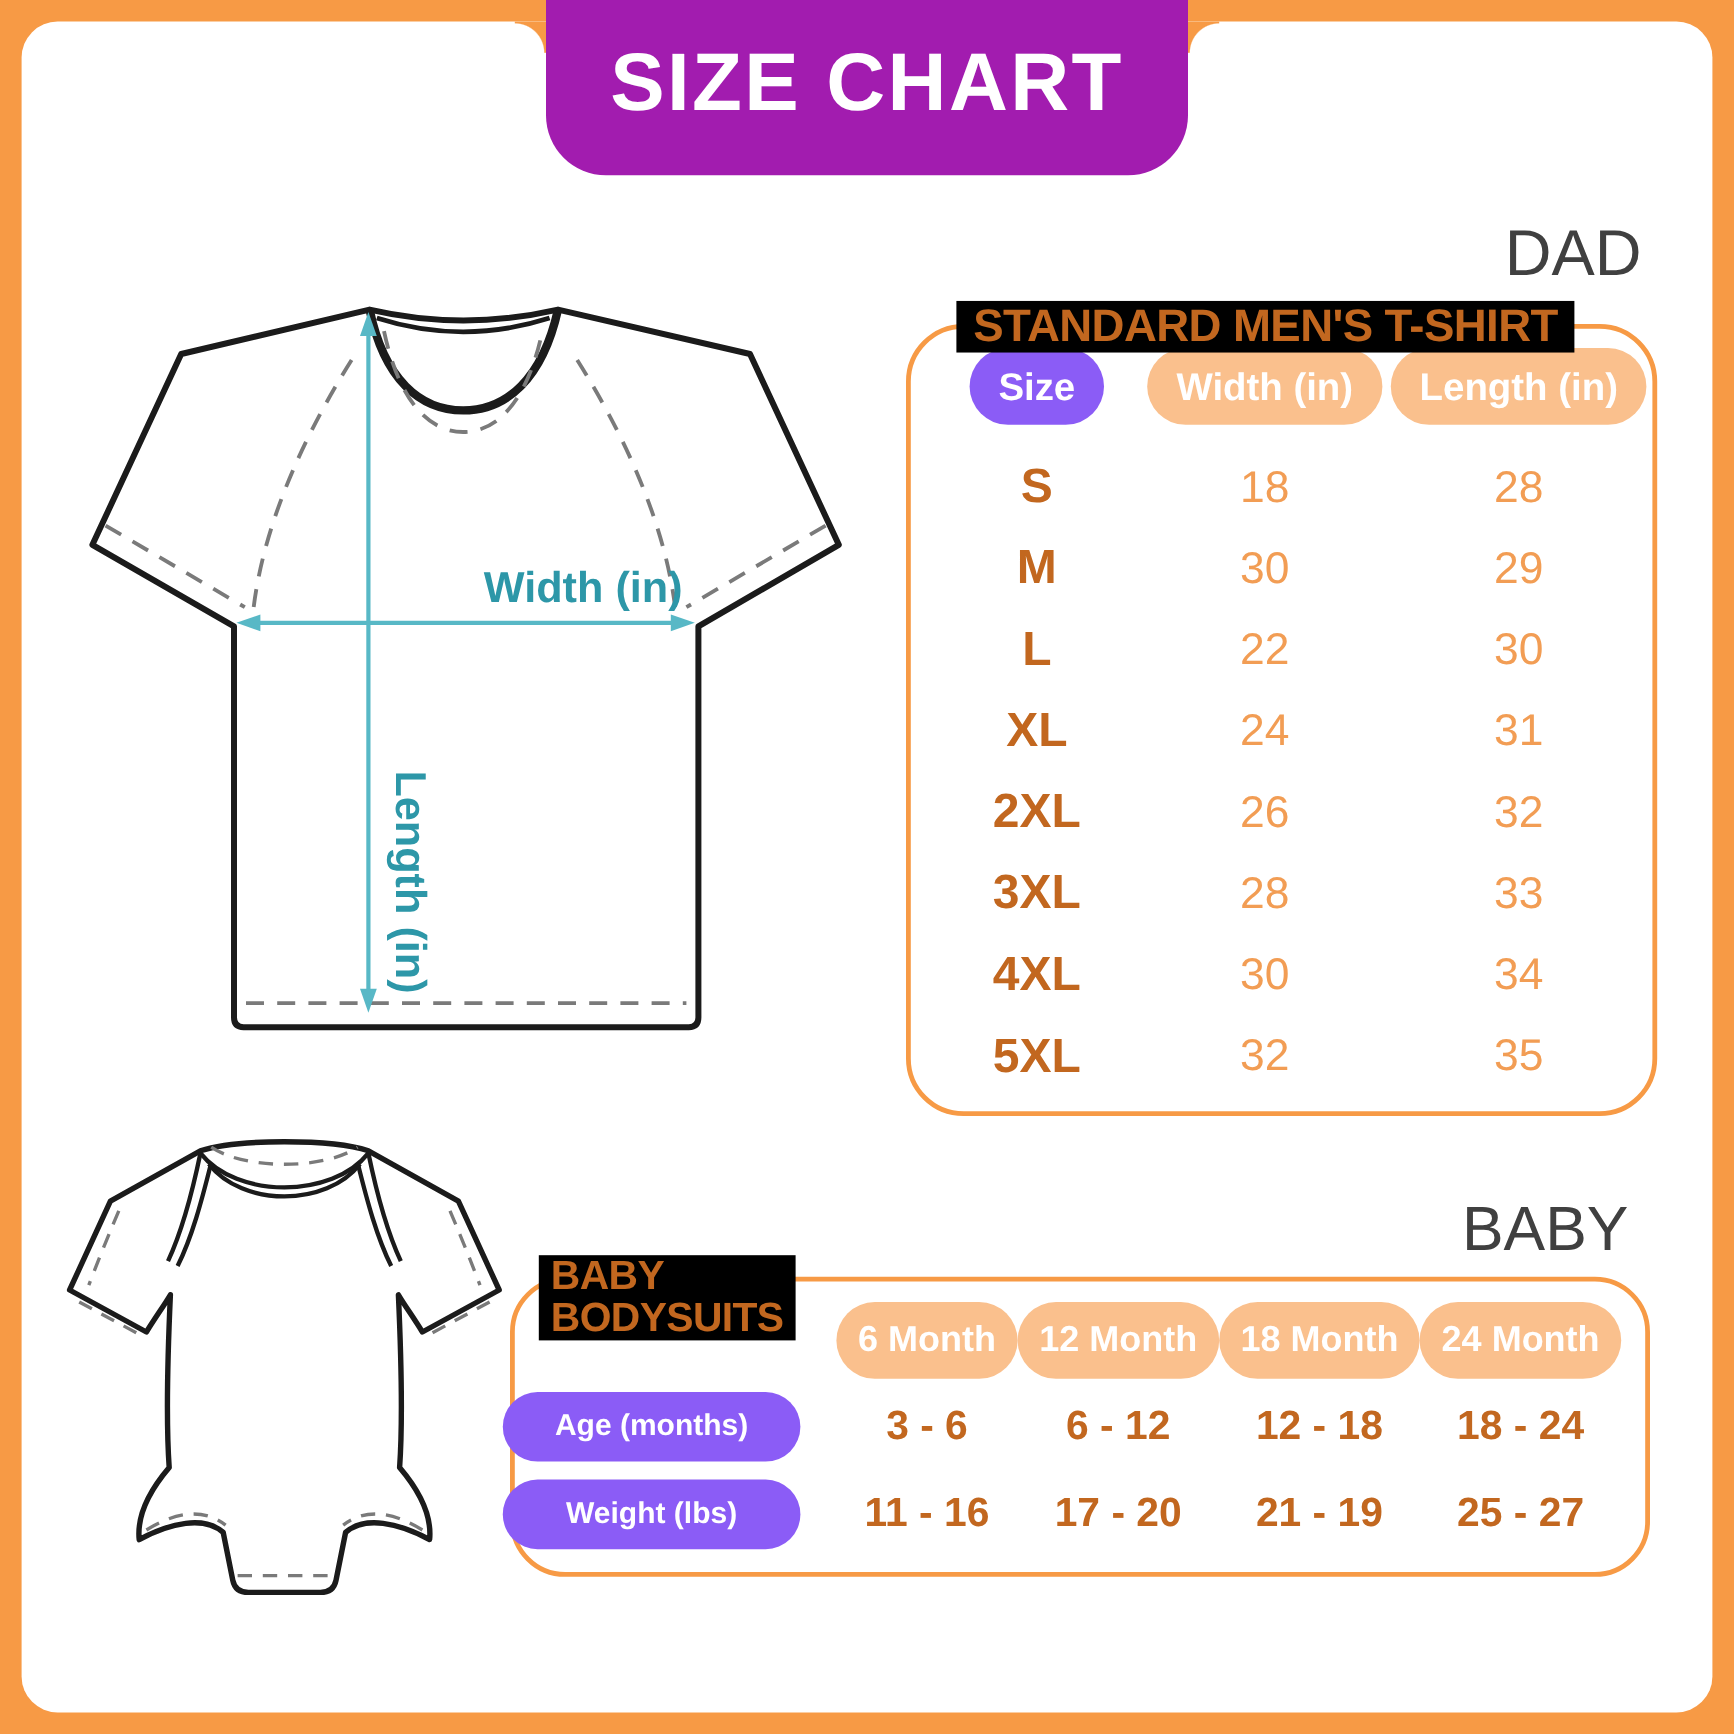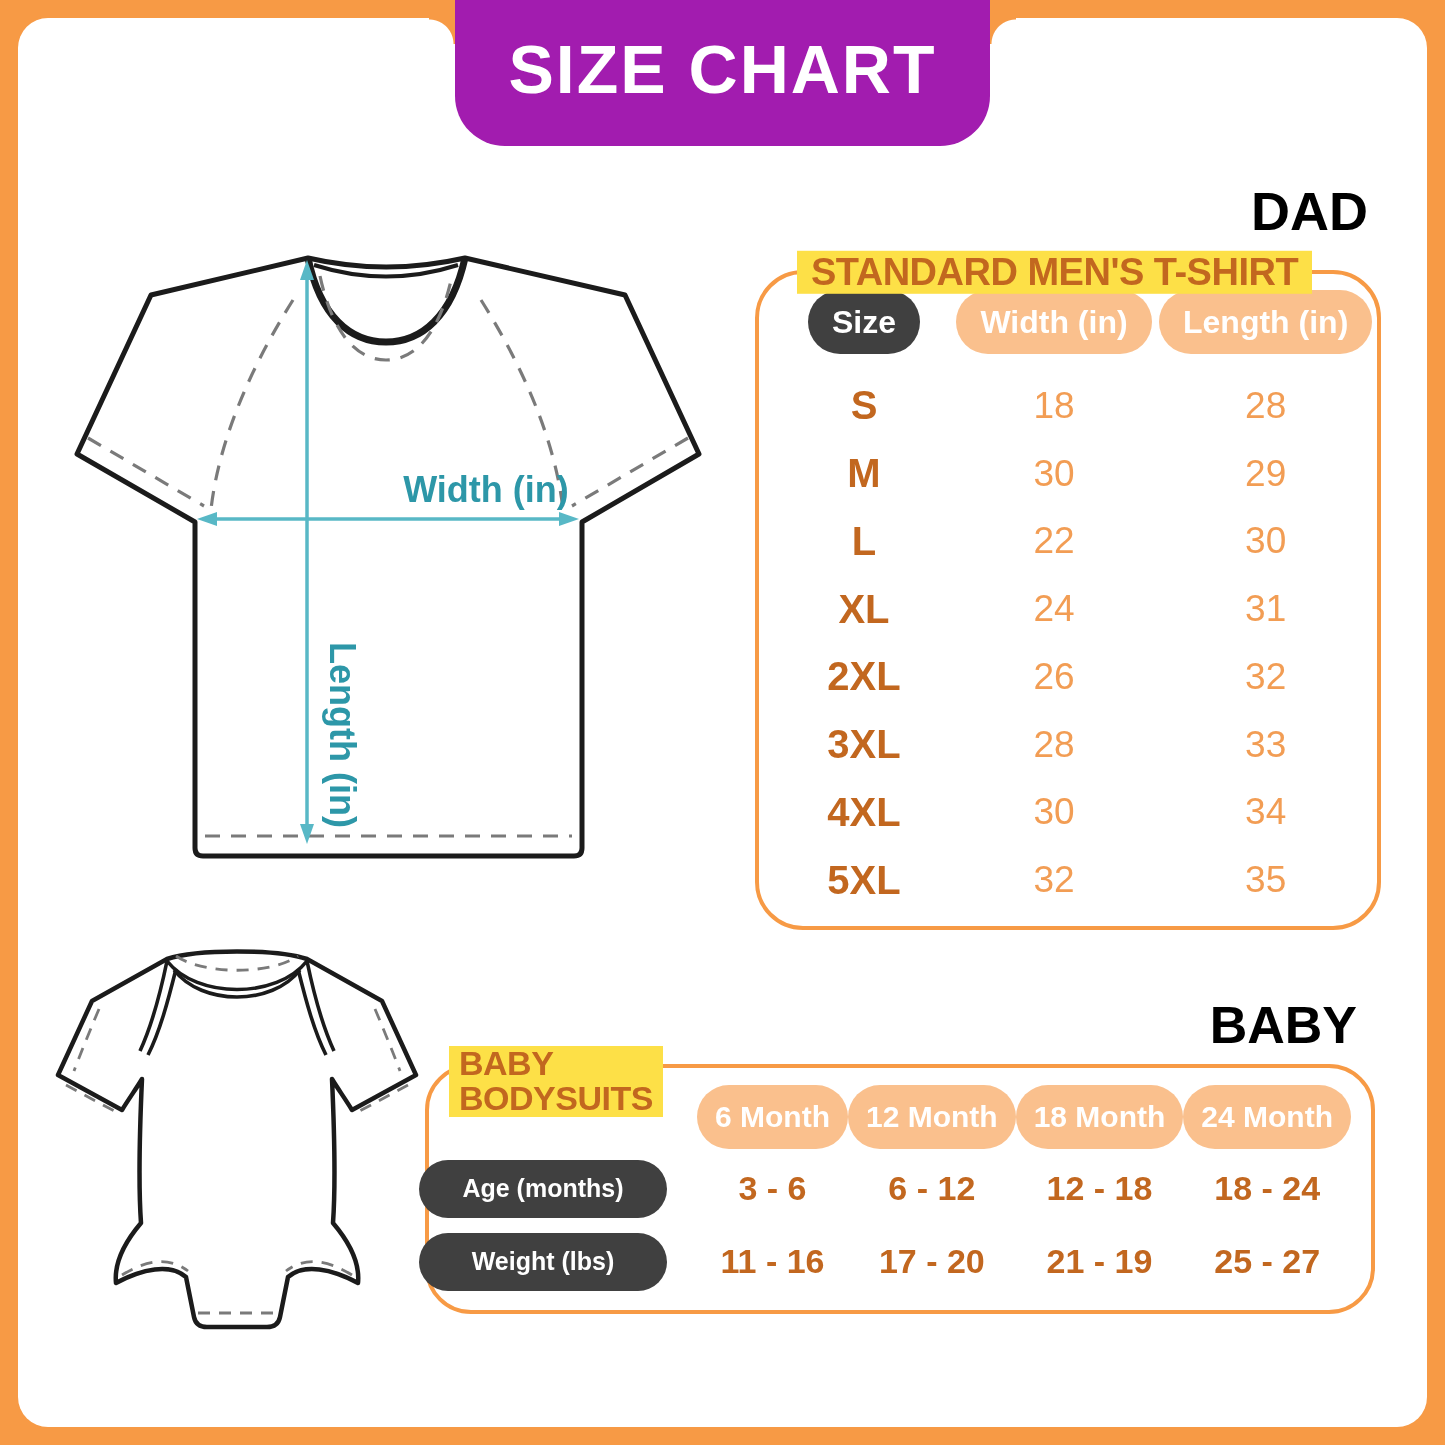"DAD" .section-label { color: #000000 -> #404040; font-weight: 700 -> 400 }
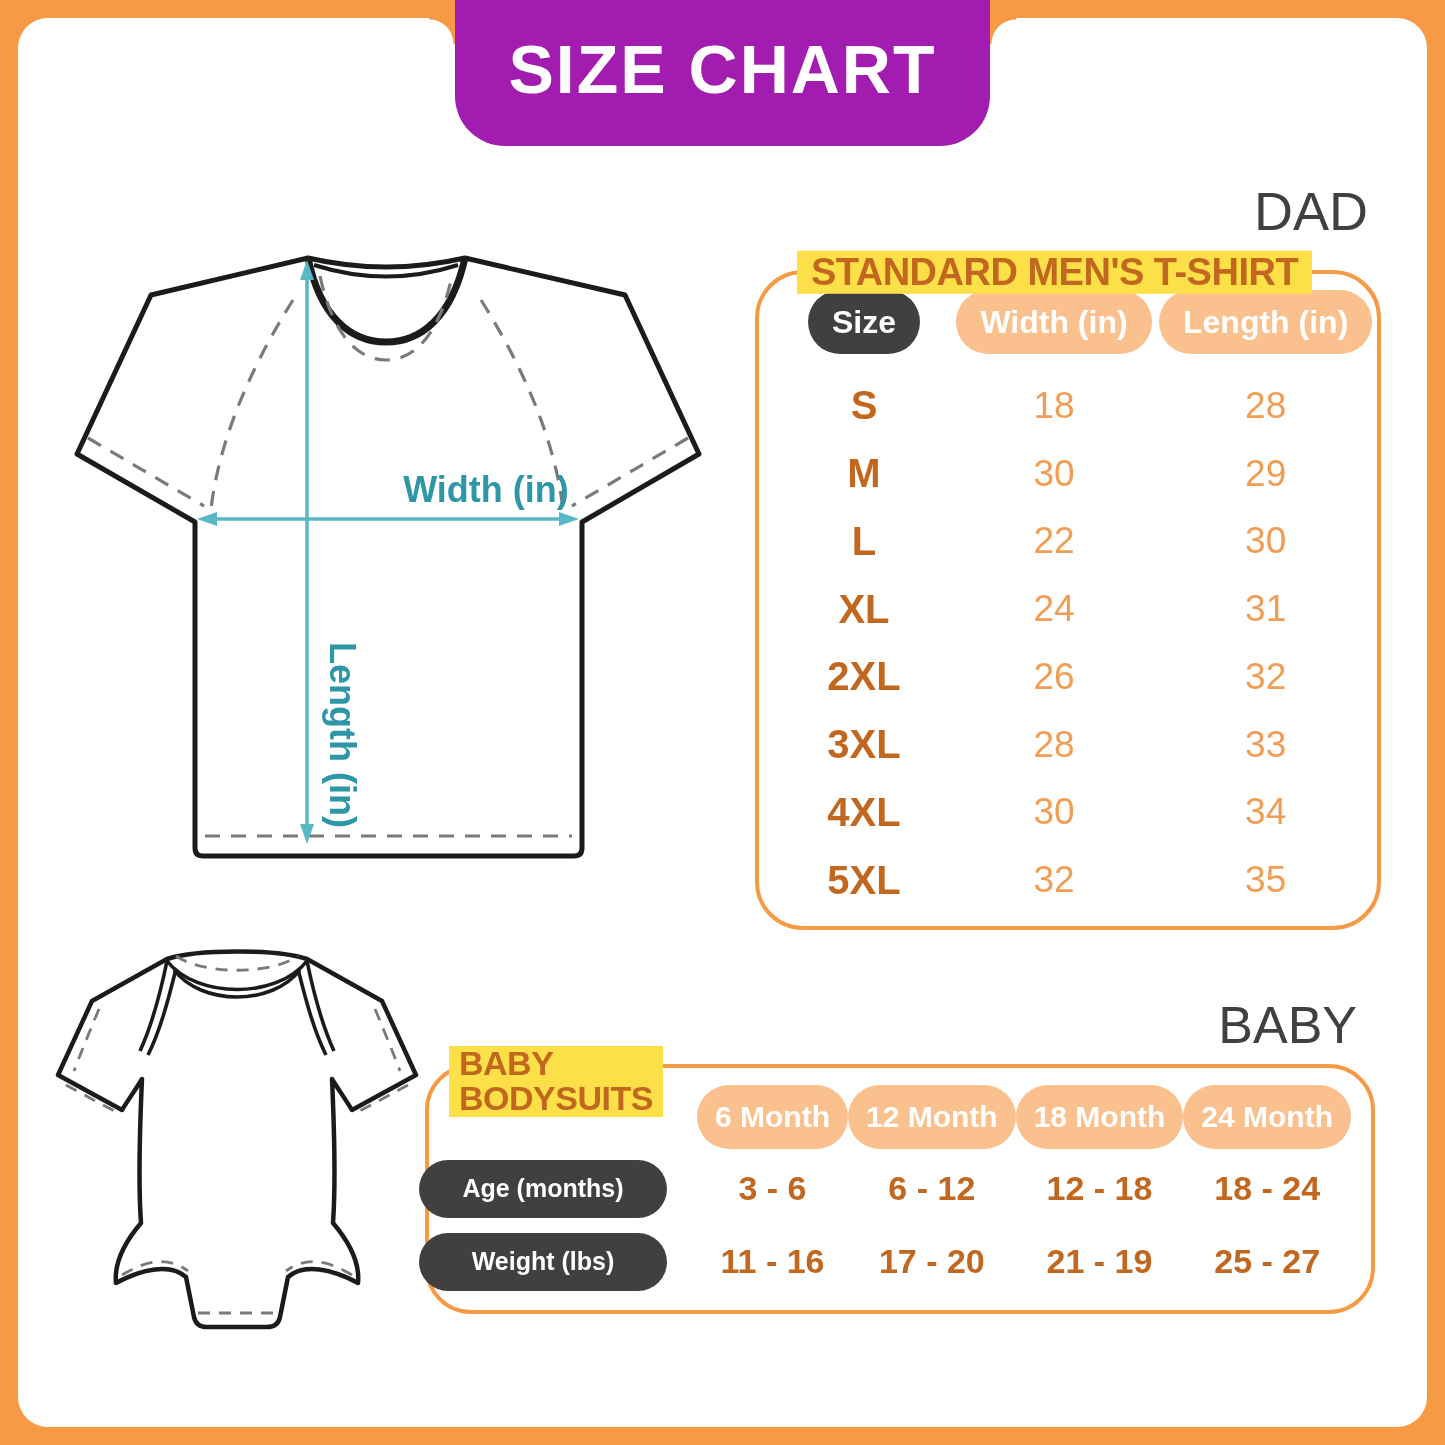"STANDARD MEN'S T-SHIRT" .box-title { background: #fde047 -> #000000 }
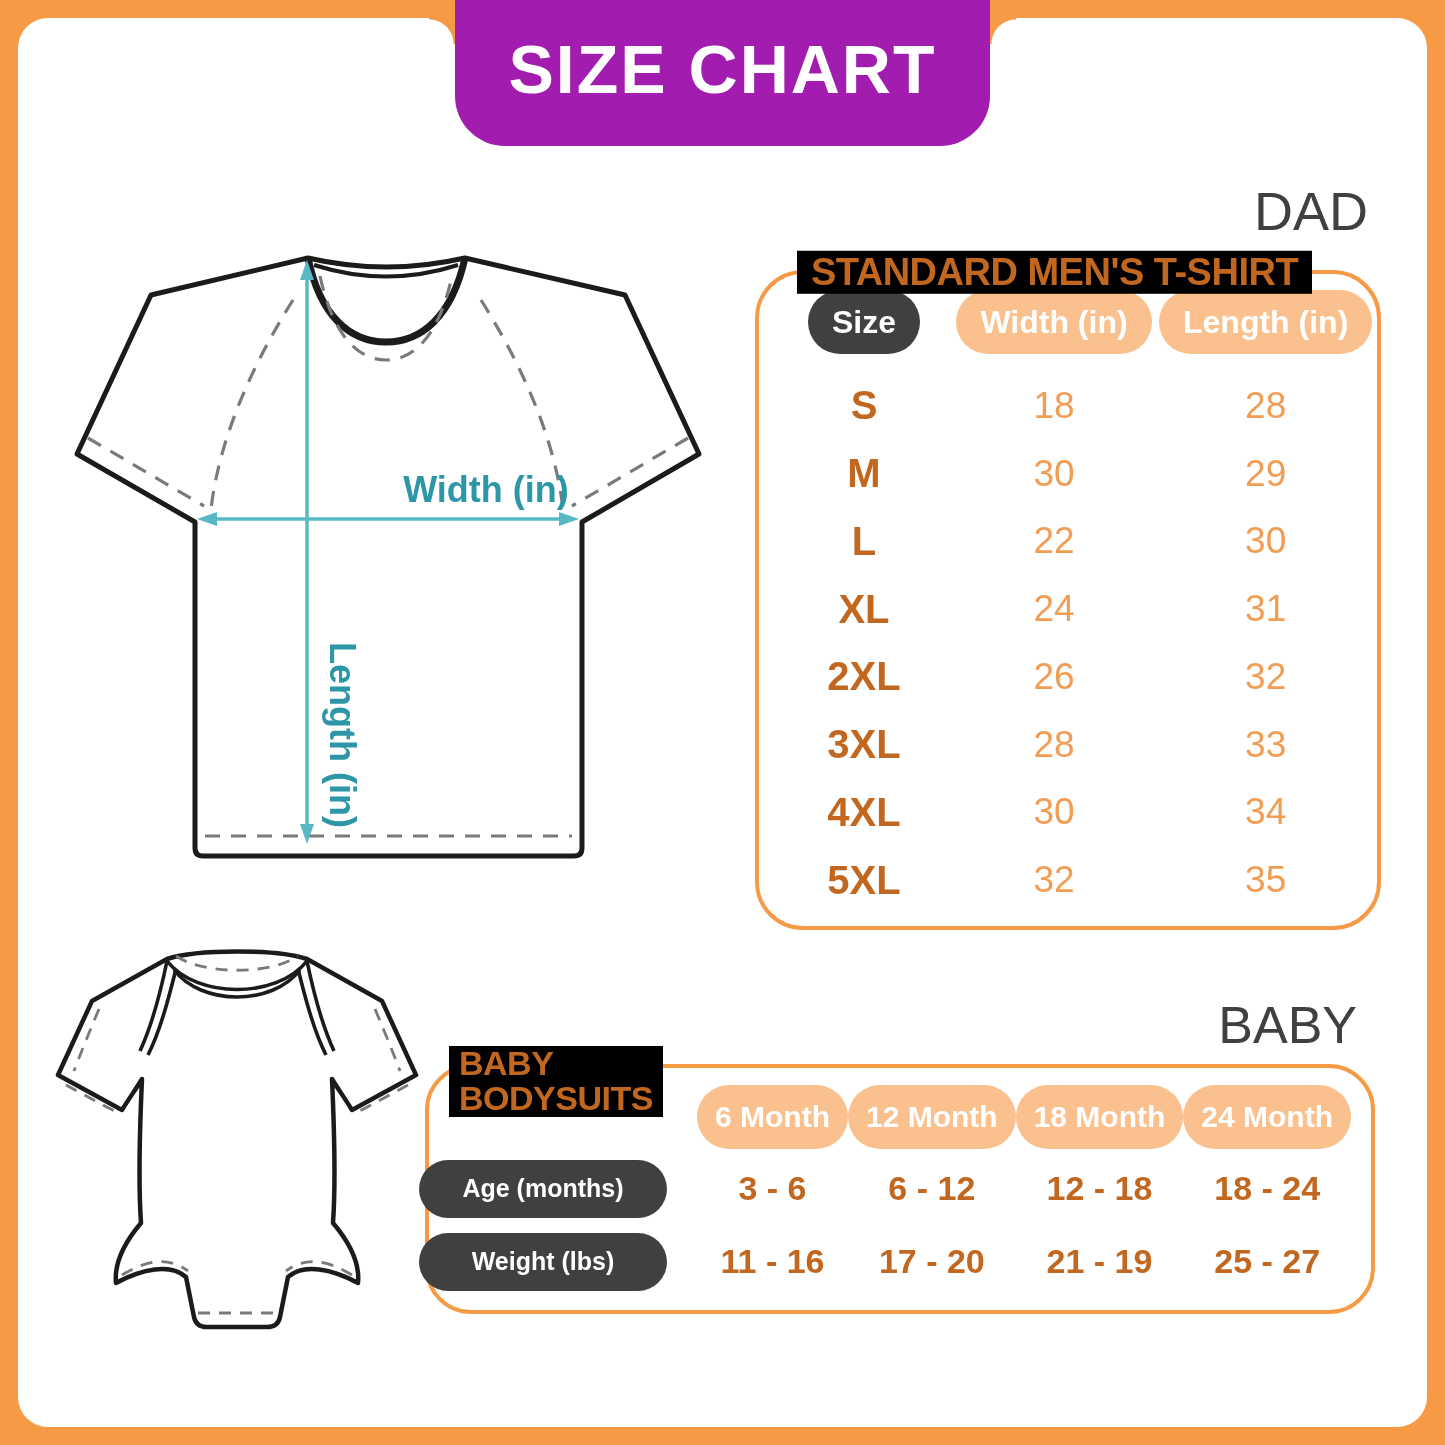"Size" .pill.dark { background: #404040 -> #8b5cf6 }
